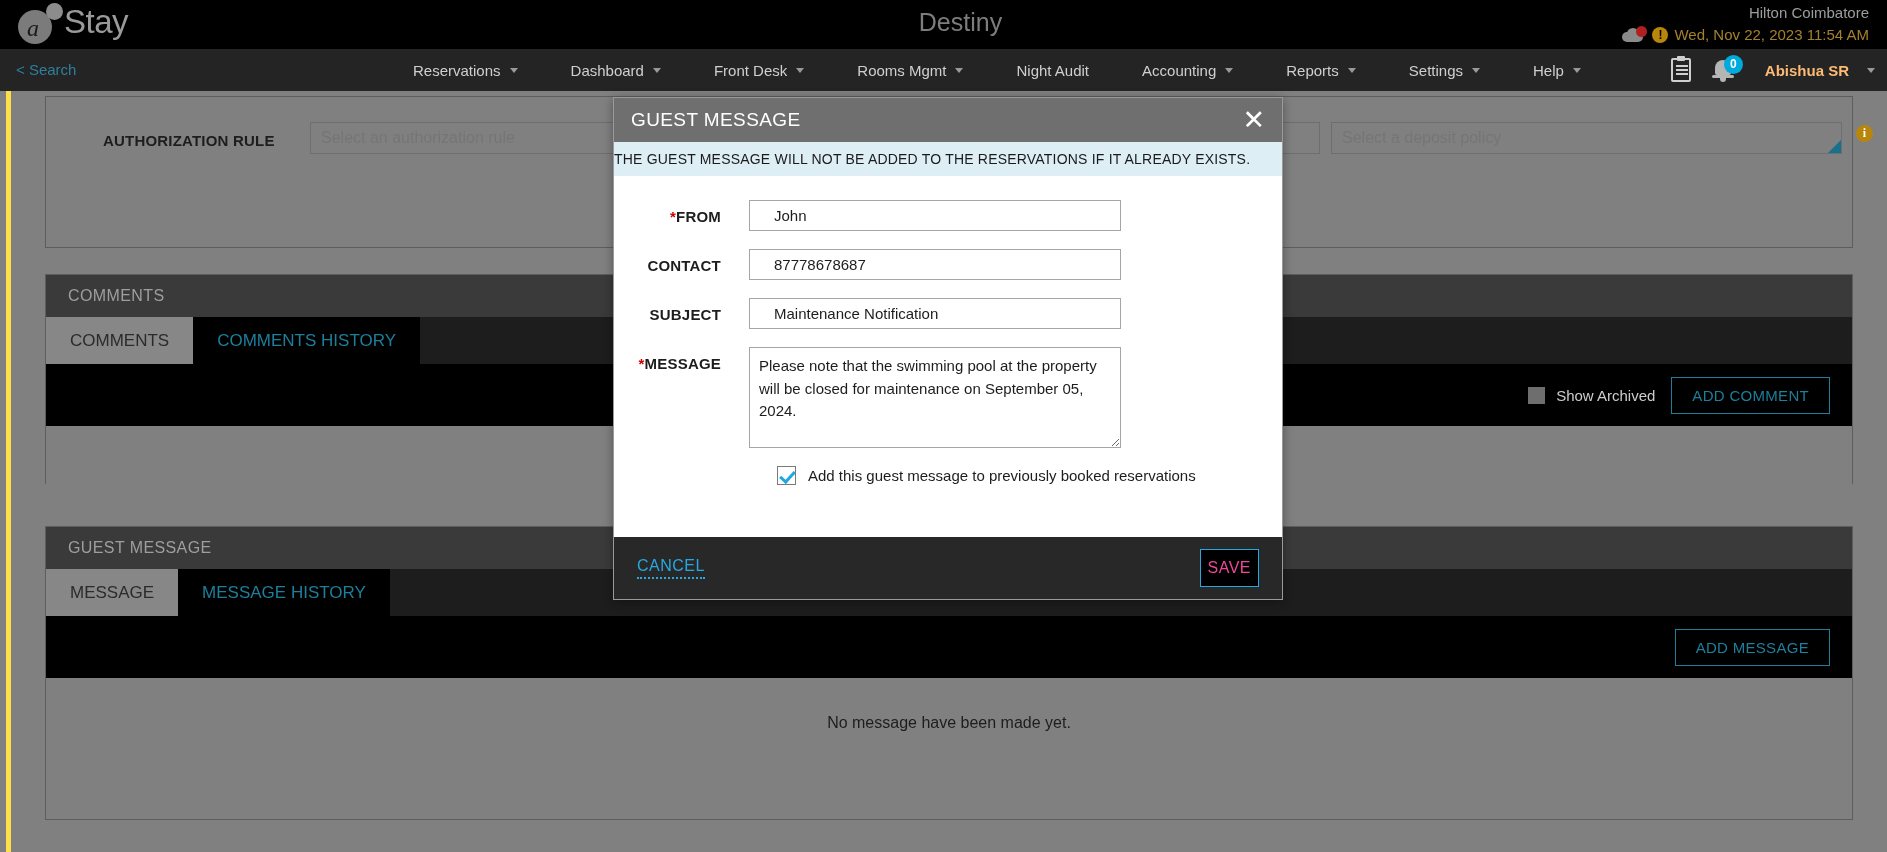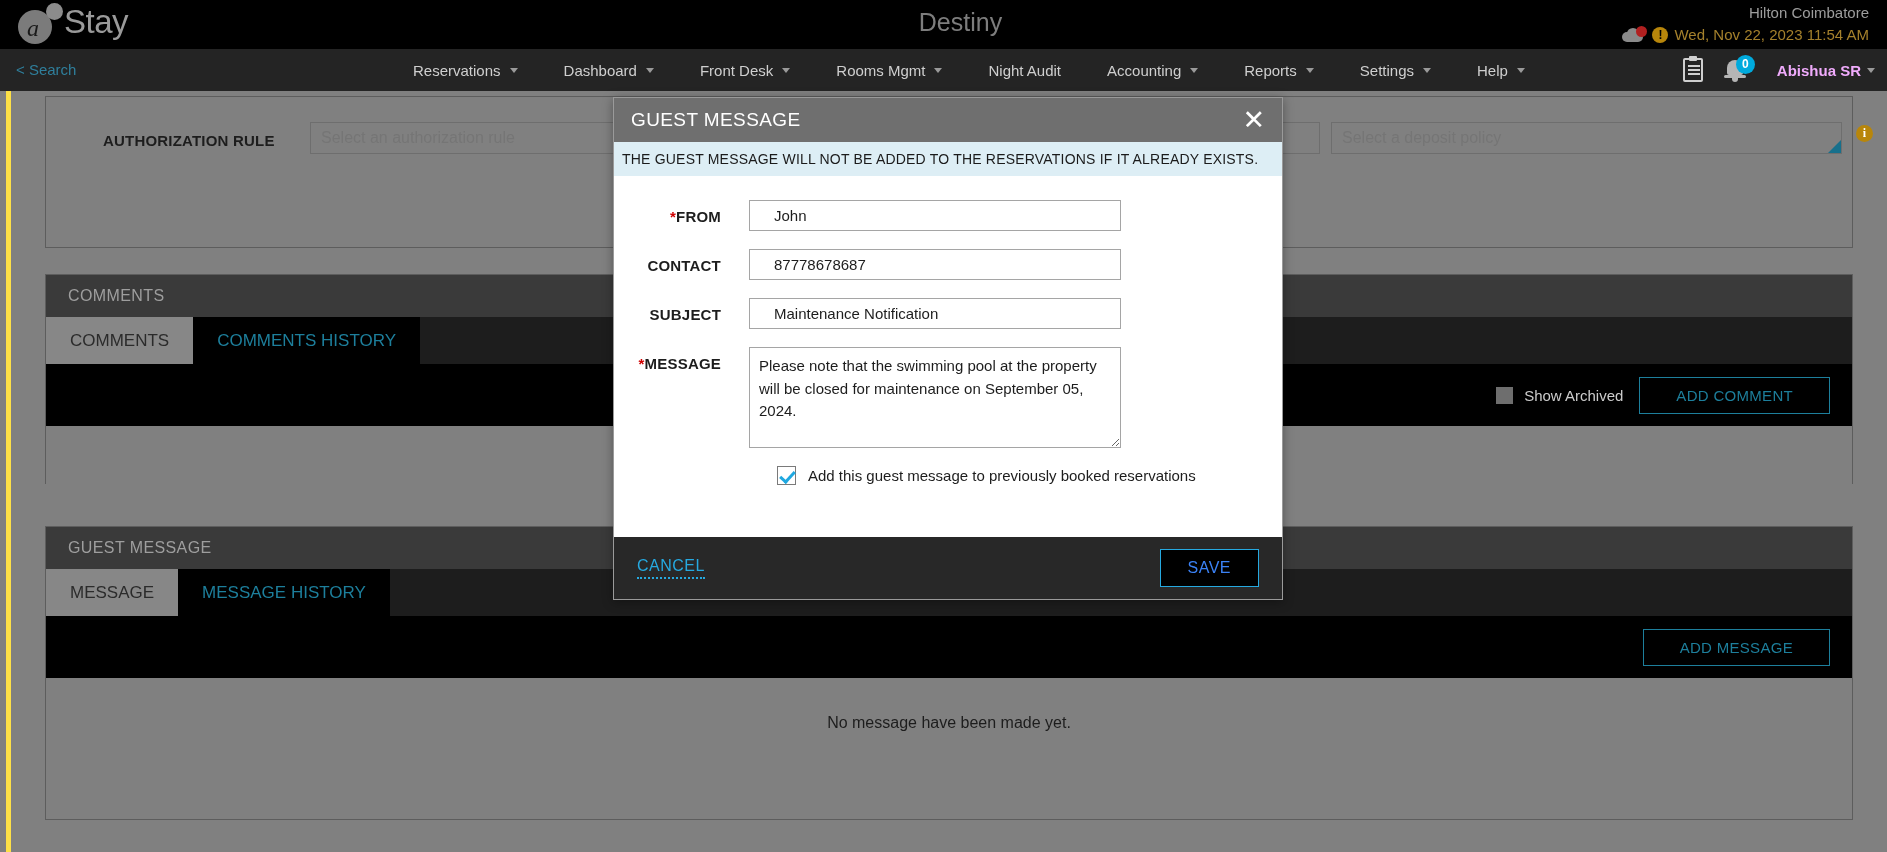"Reservations" .navmenu { gap: 6px -> 13px }
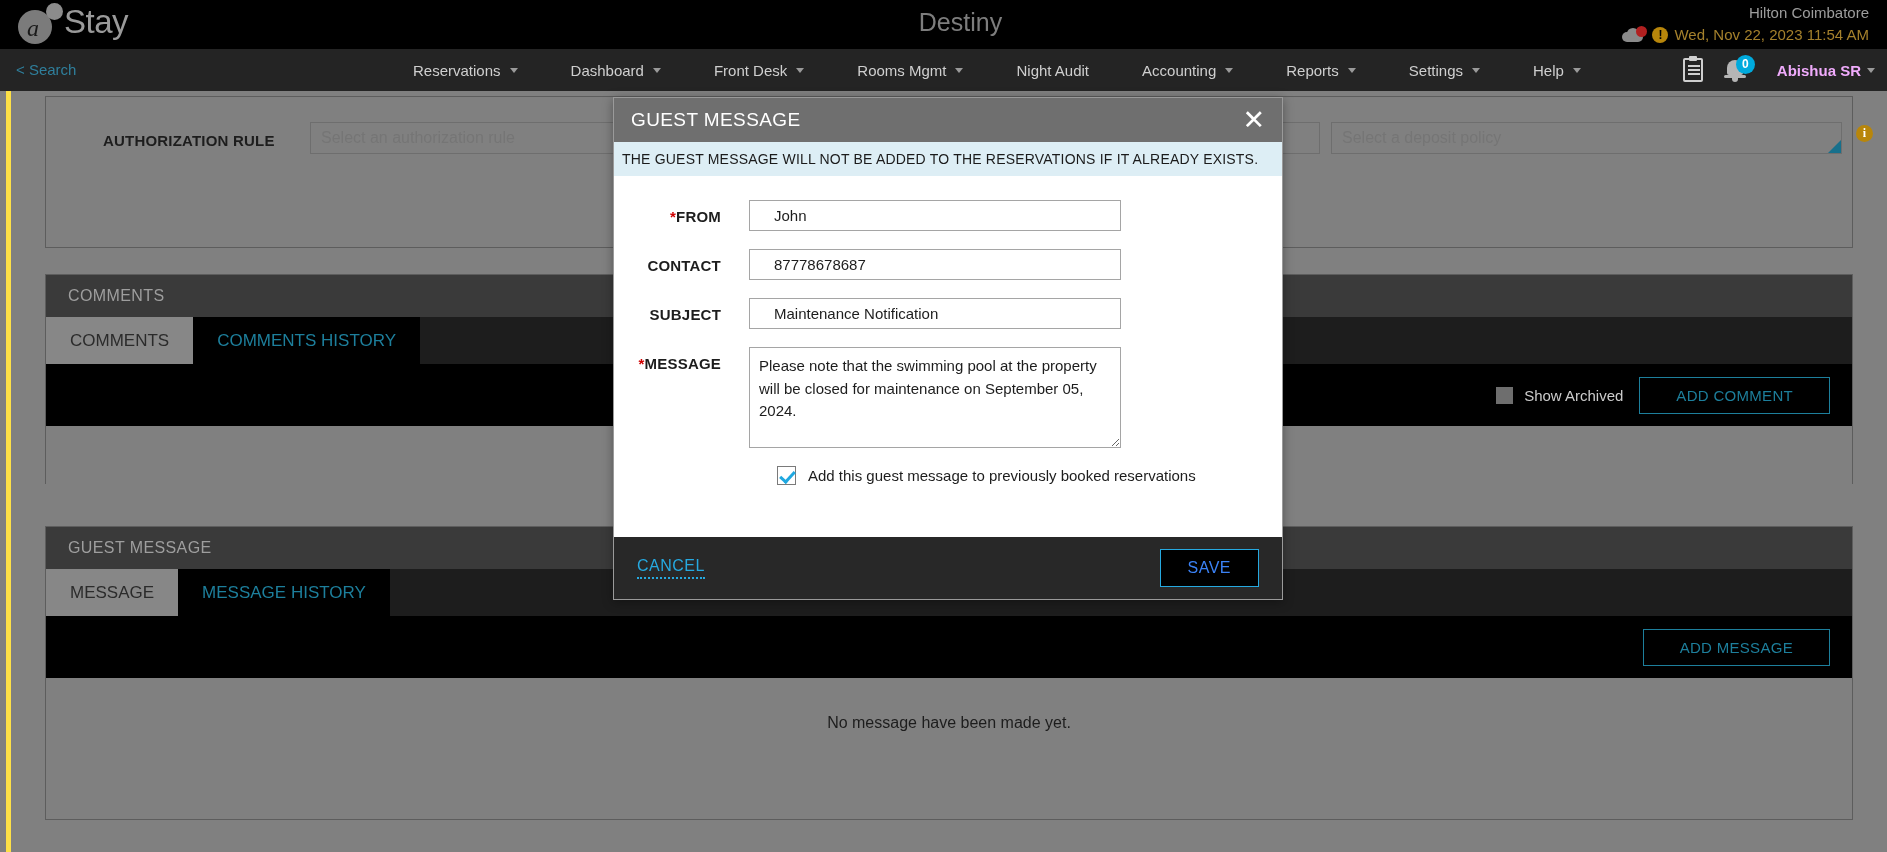"Abishua SR" .user-menu { color: #f0abfc -> #fdba74; gap: 6px -> 18px }
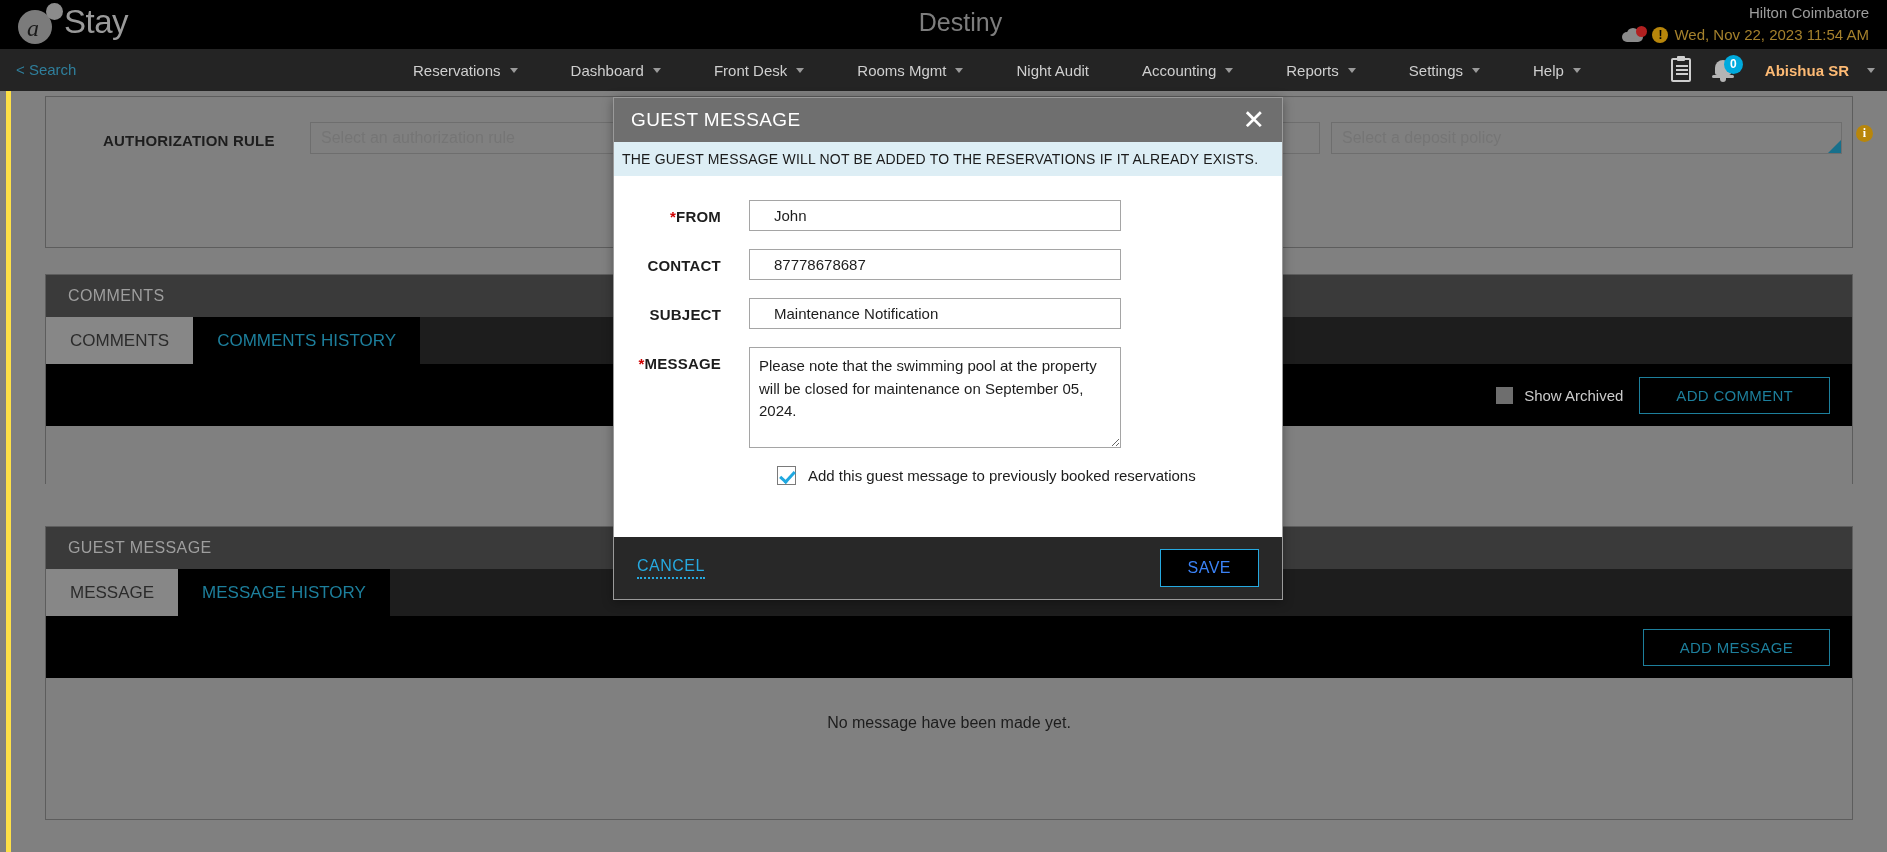"THE GUEST MESSAGE WILL NOT" .modal-notice { padding: 9px 10px 9px 8px -> 9px 10px 9px 0 }
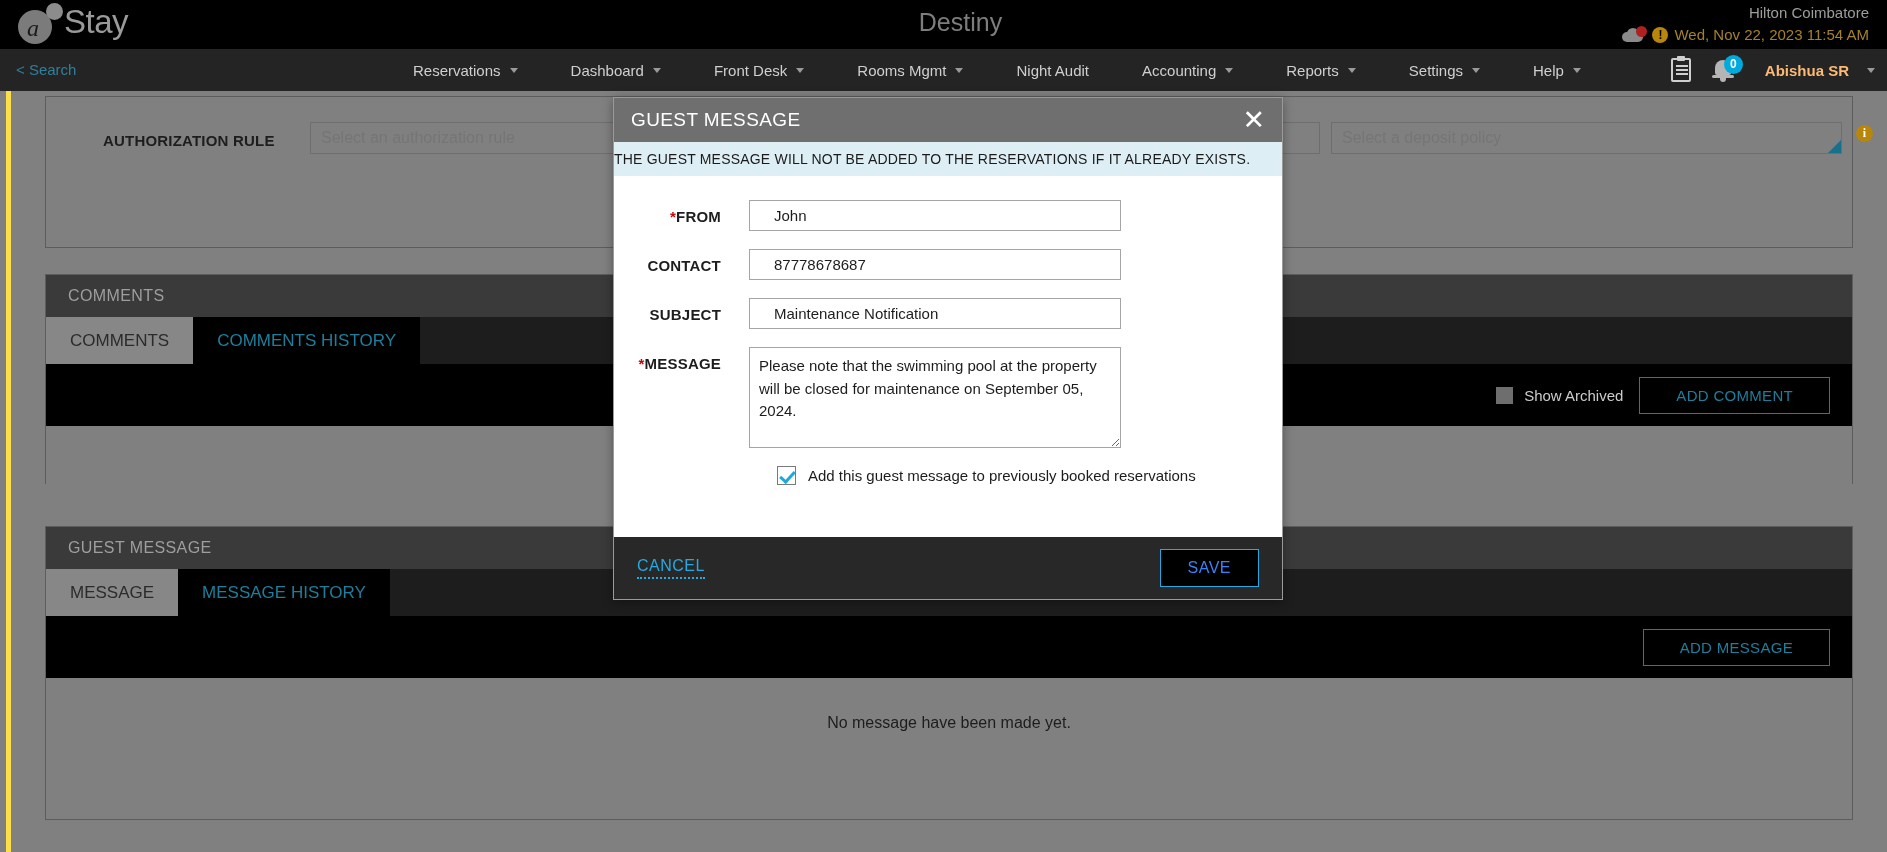"ADD COMMENT" .btn-outline { padding: 9px 36px -> 9px 20px }
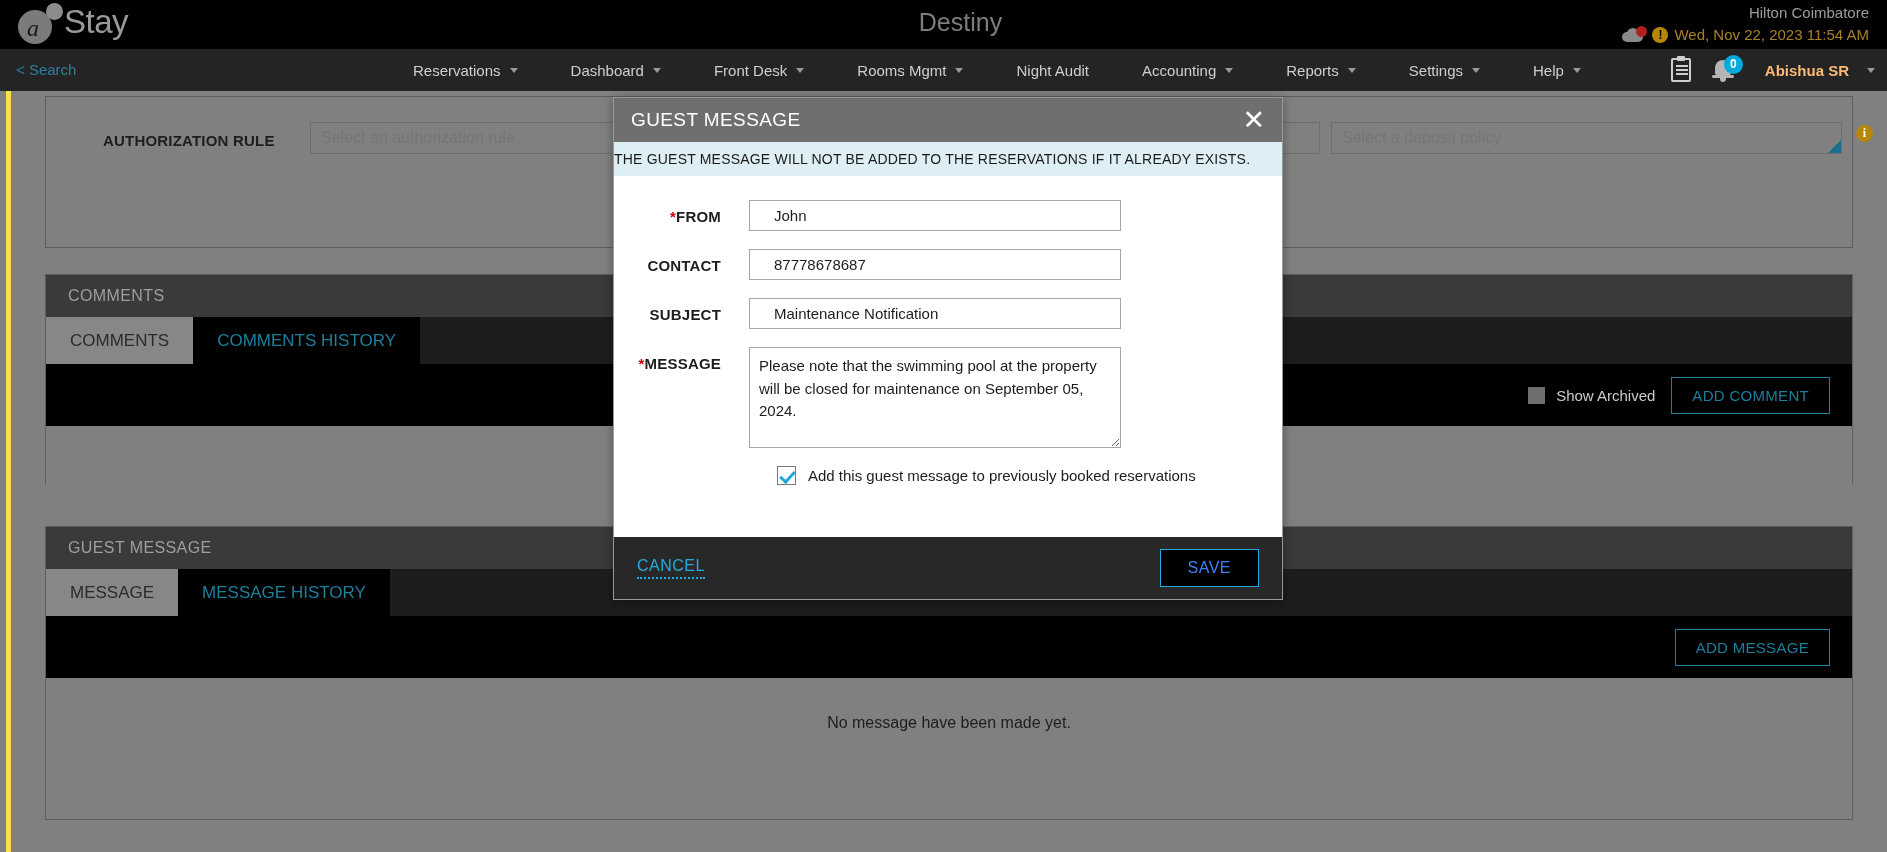"SAVE" .btn-save { color: #3b82f6 -> #ec4899; padding: 9px 27px -> 9px 7px }
